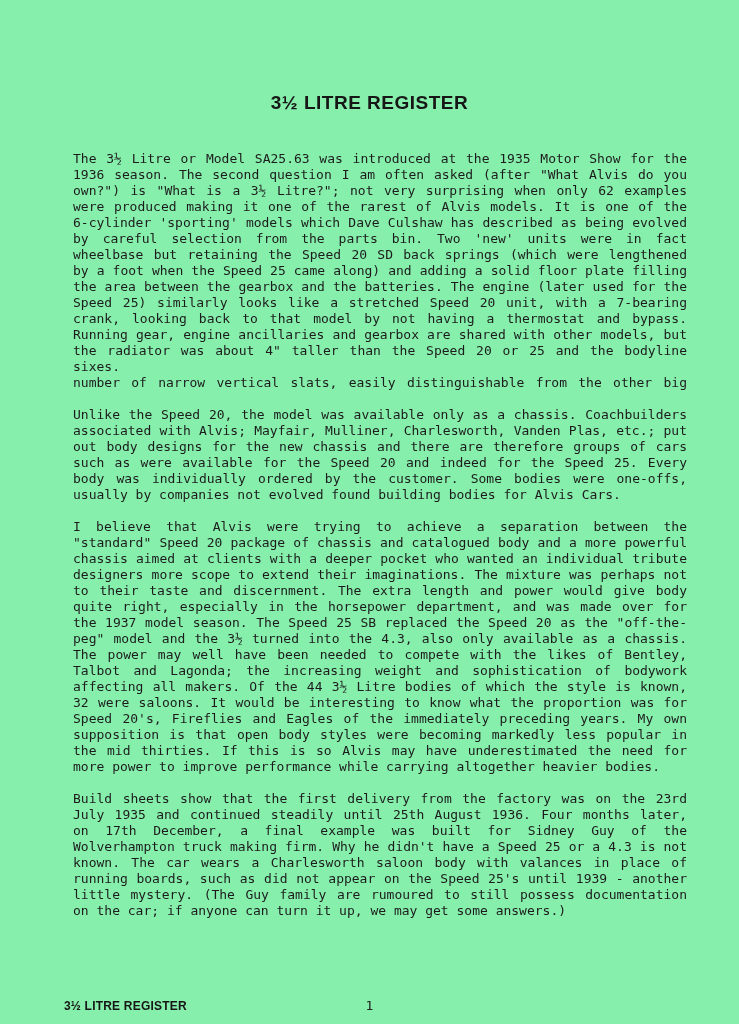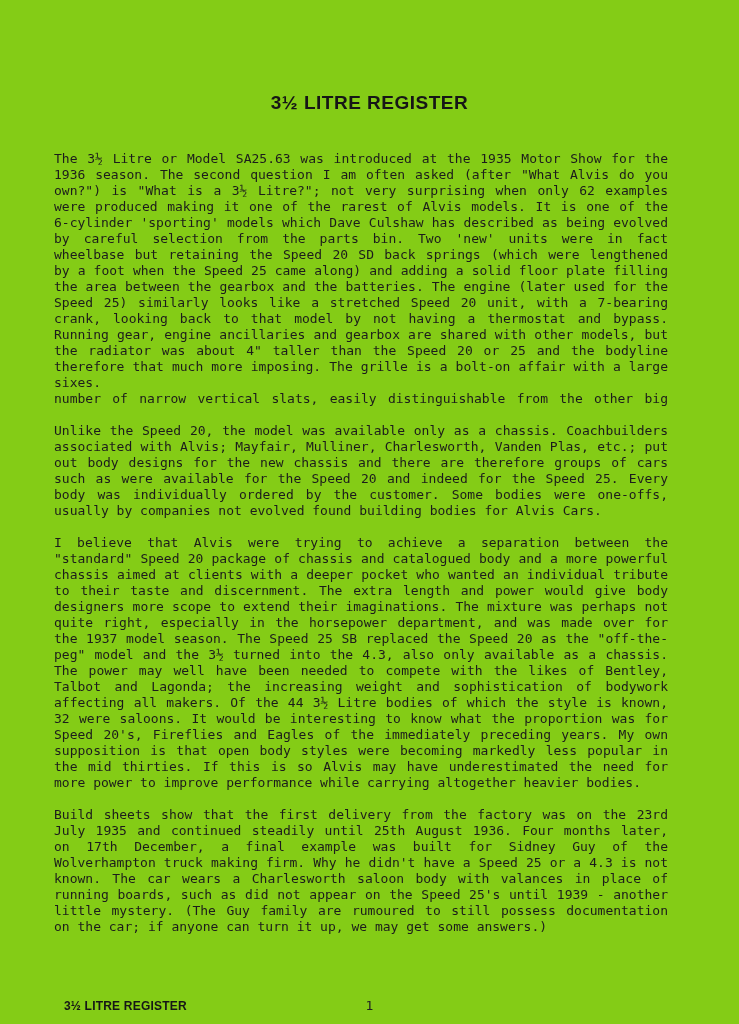"3½ LITRE REGISTER" .page { background: #84cc16 -> #86efac }
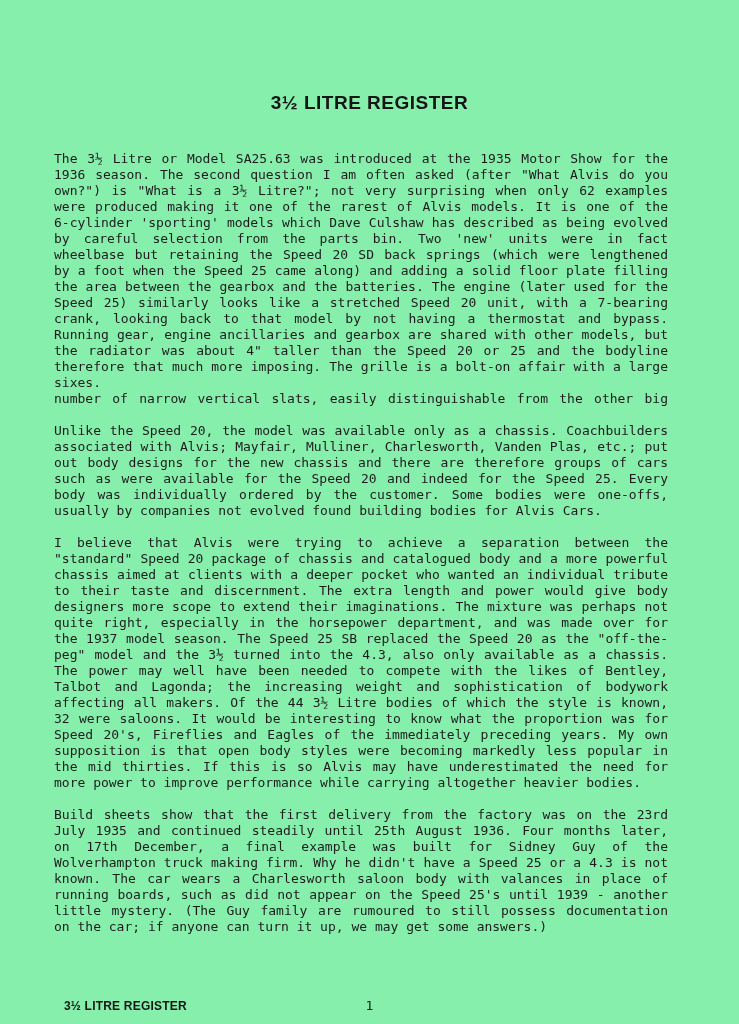"The 3½ Litre or Model" .doc-body { left: 54px -> 73px }
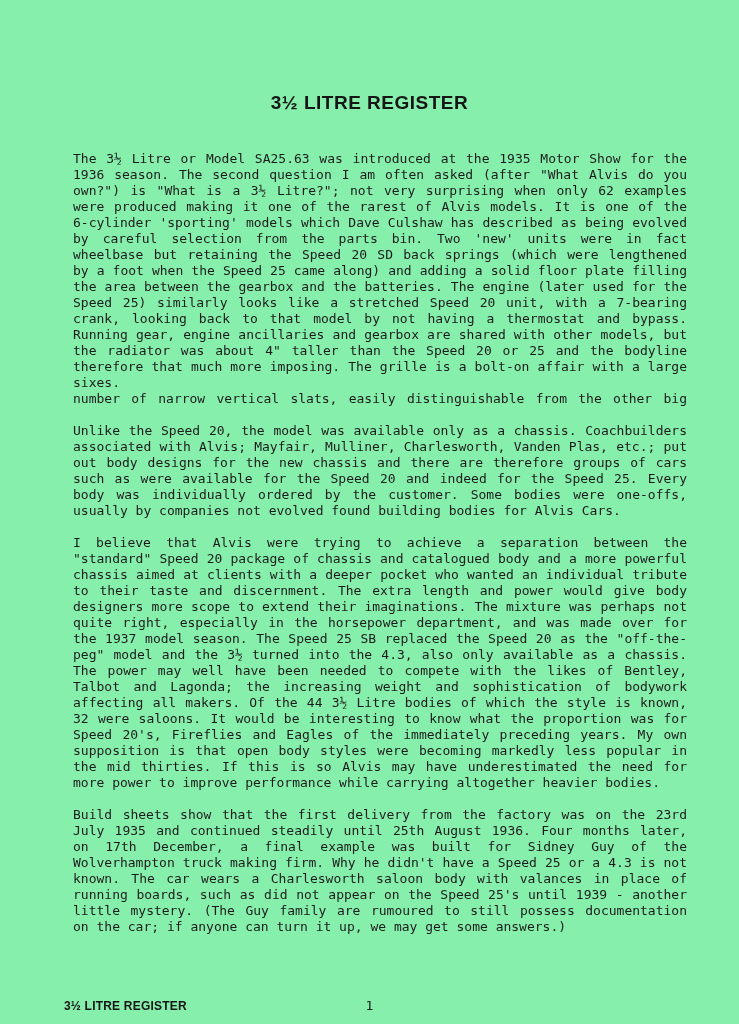"therefore that much more imposing." div.jline { html: <div>therefore that much more imposing. The grille is a bolt-on affair with a large</div> -> none }
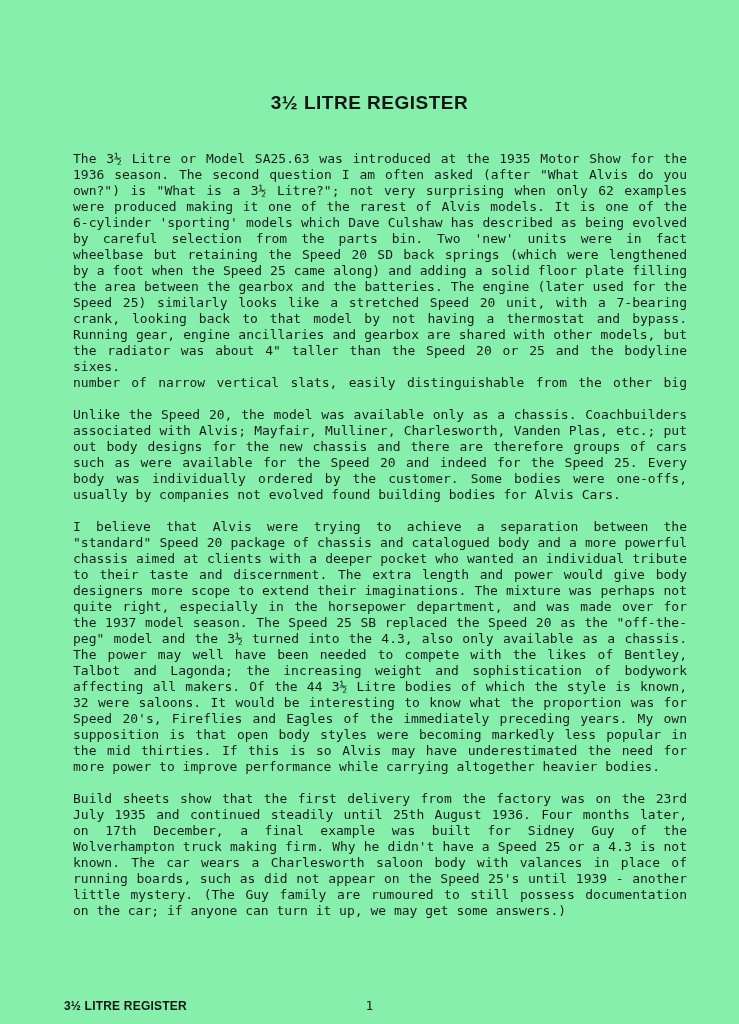"to their taste and discernment." div.jline { order: before "designers more scope to extend" -> after "designers more scope to extend" }
